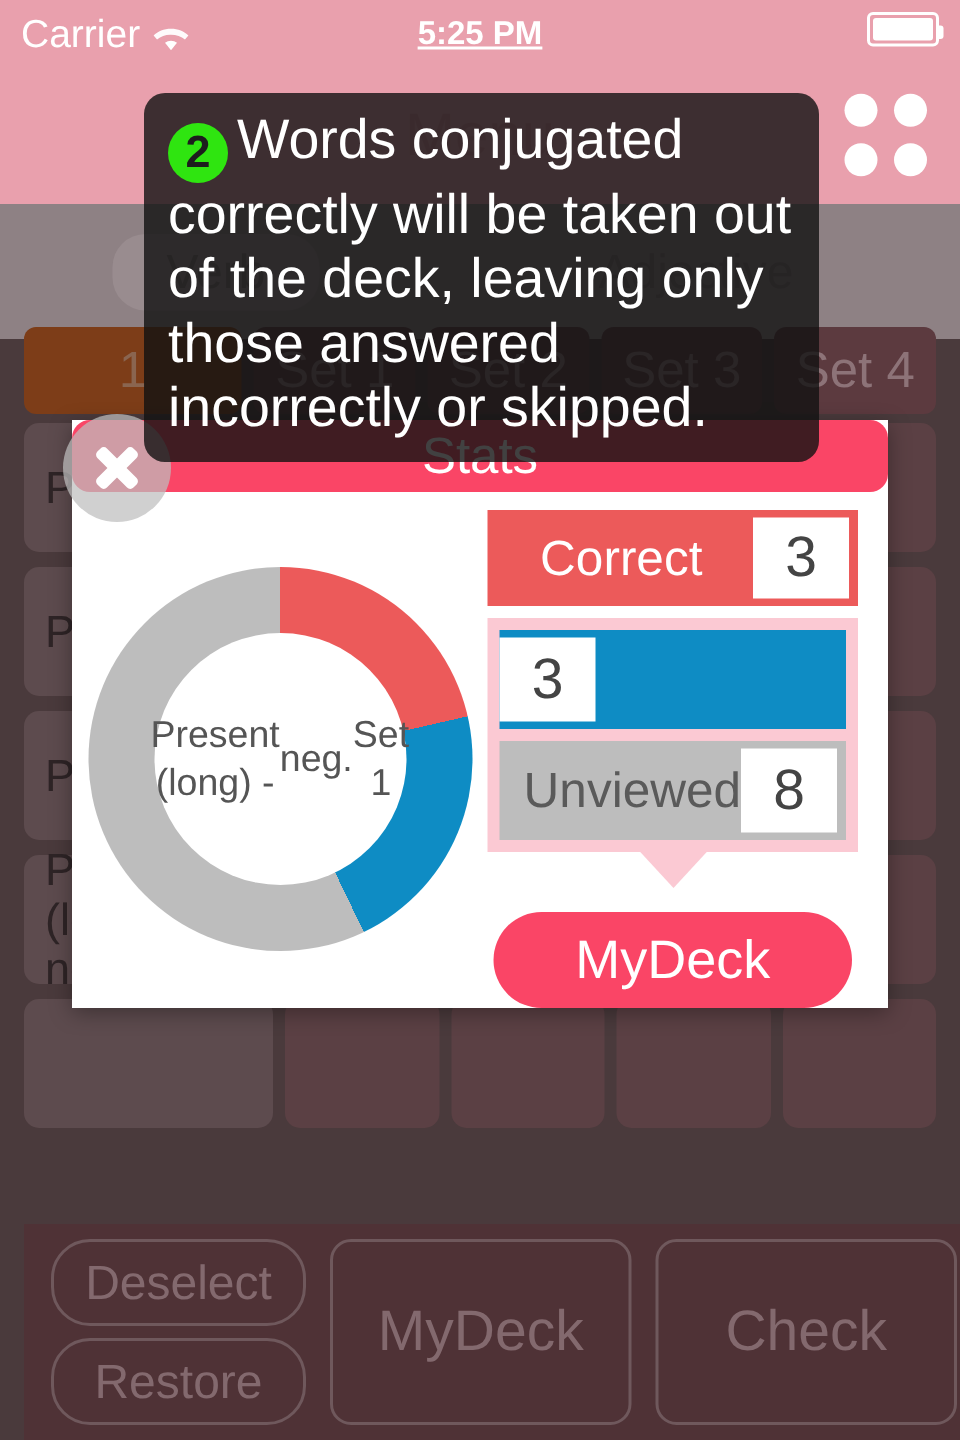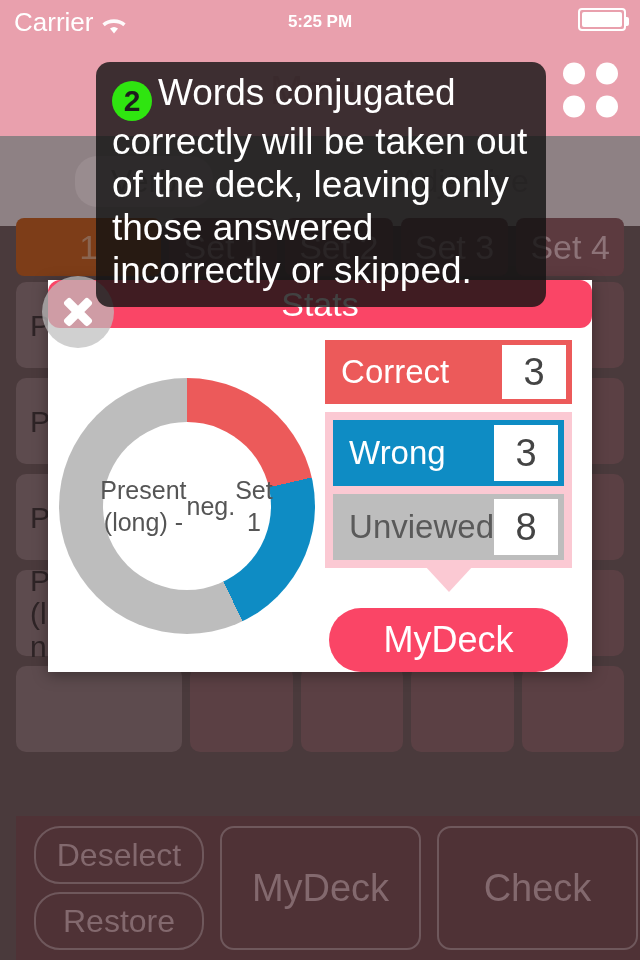"5:25 PM" .sb-center { font-size: 17px -> 22px; text-decoration: none -> underline }
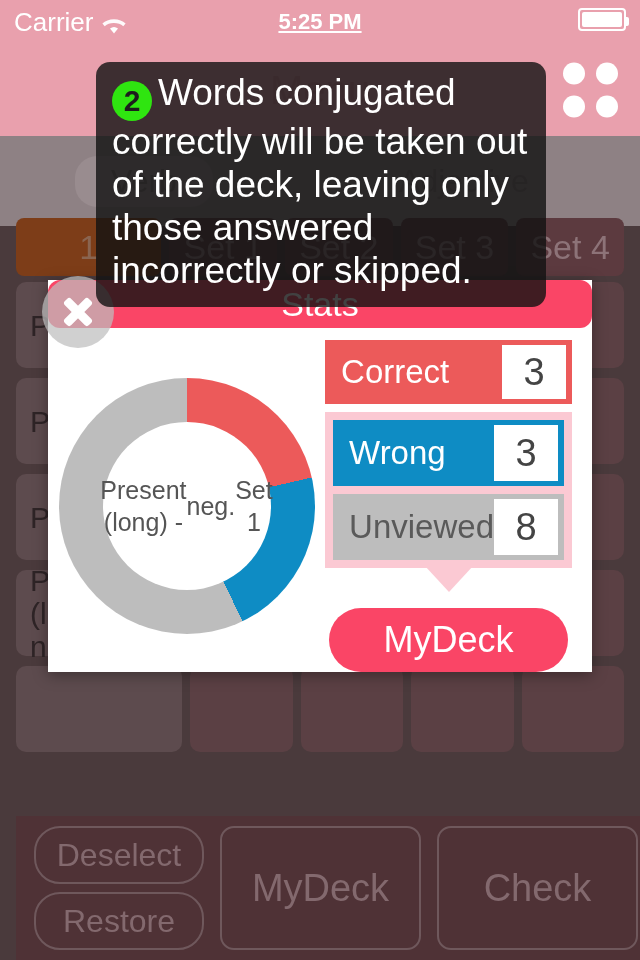"Correct" .row-correct .stat-label { margin-left: none -> 19px }
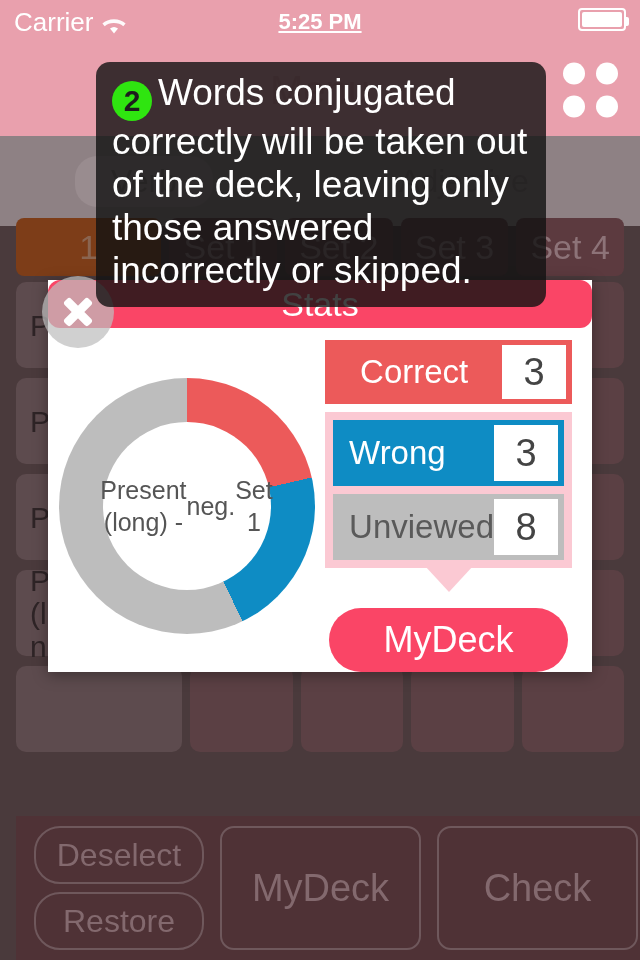"Wrong" div.stat-label { html: <div>Wrong</div> -> none }
